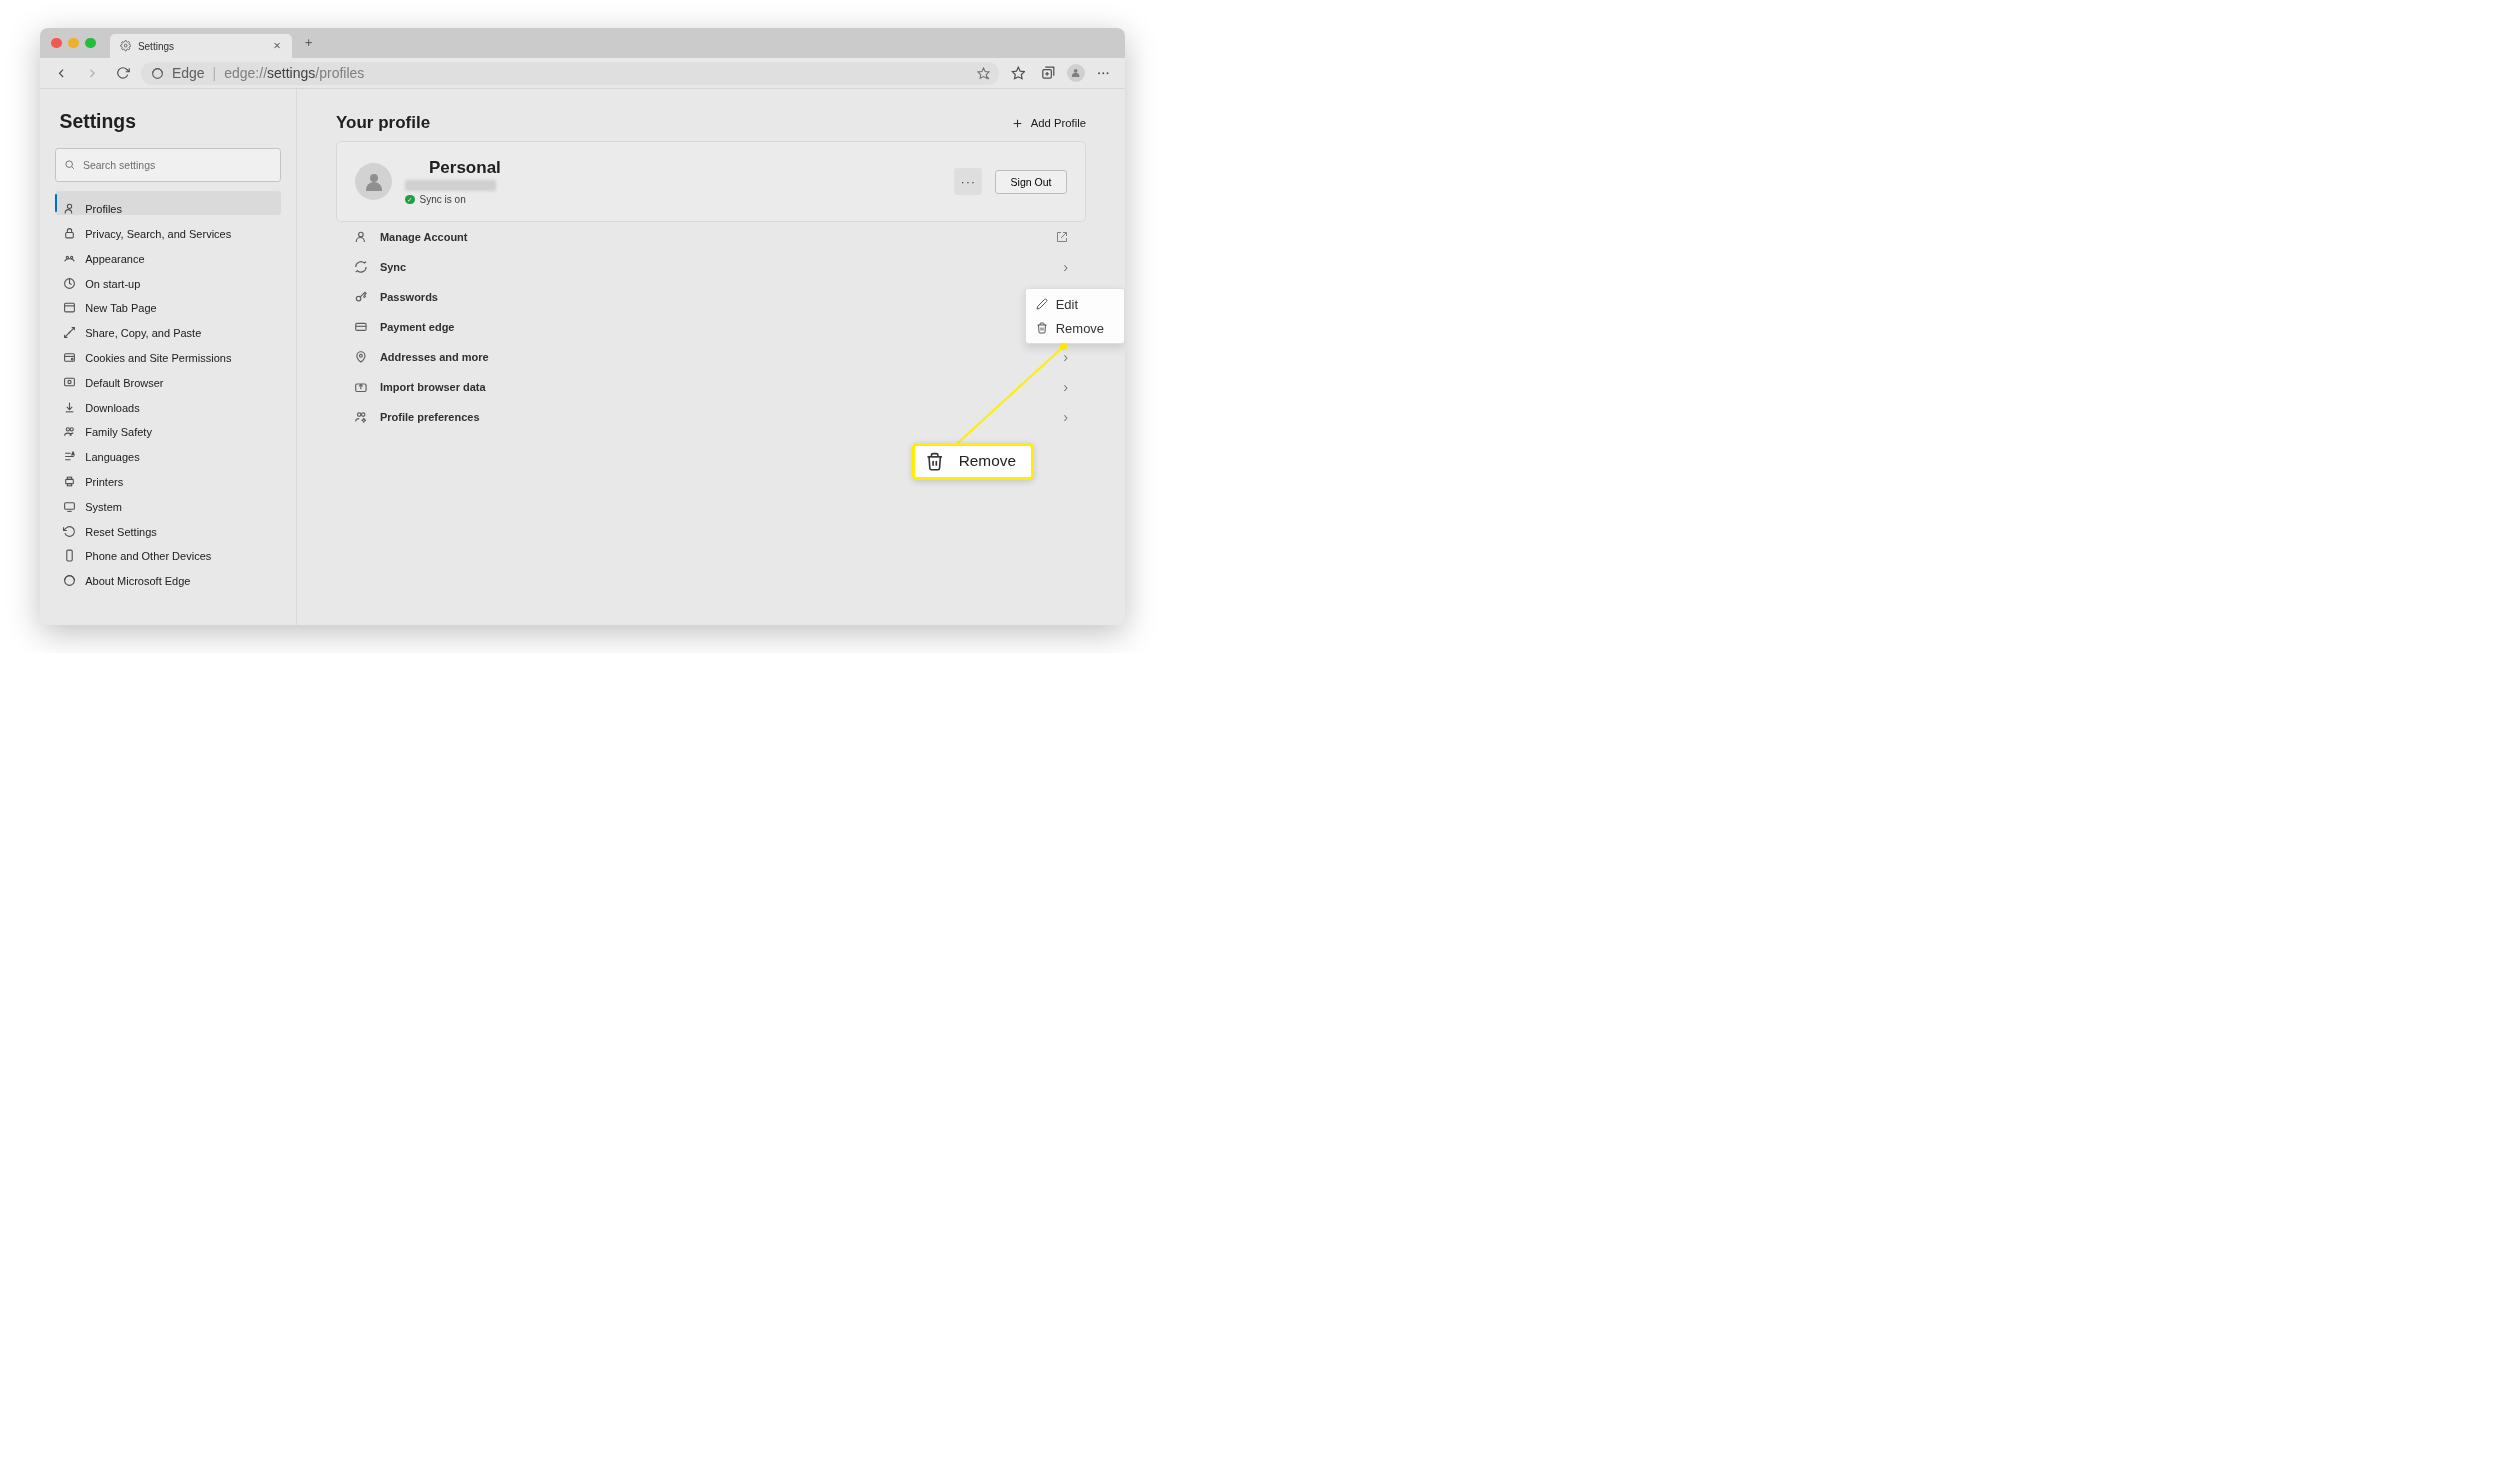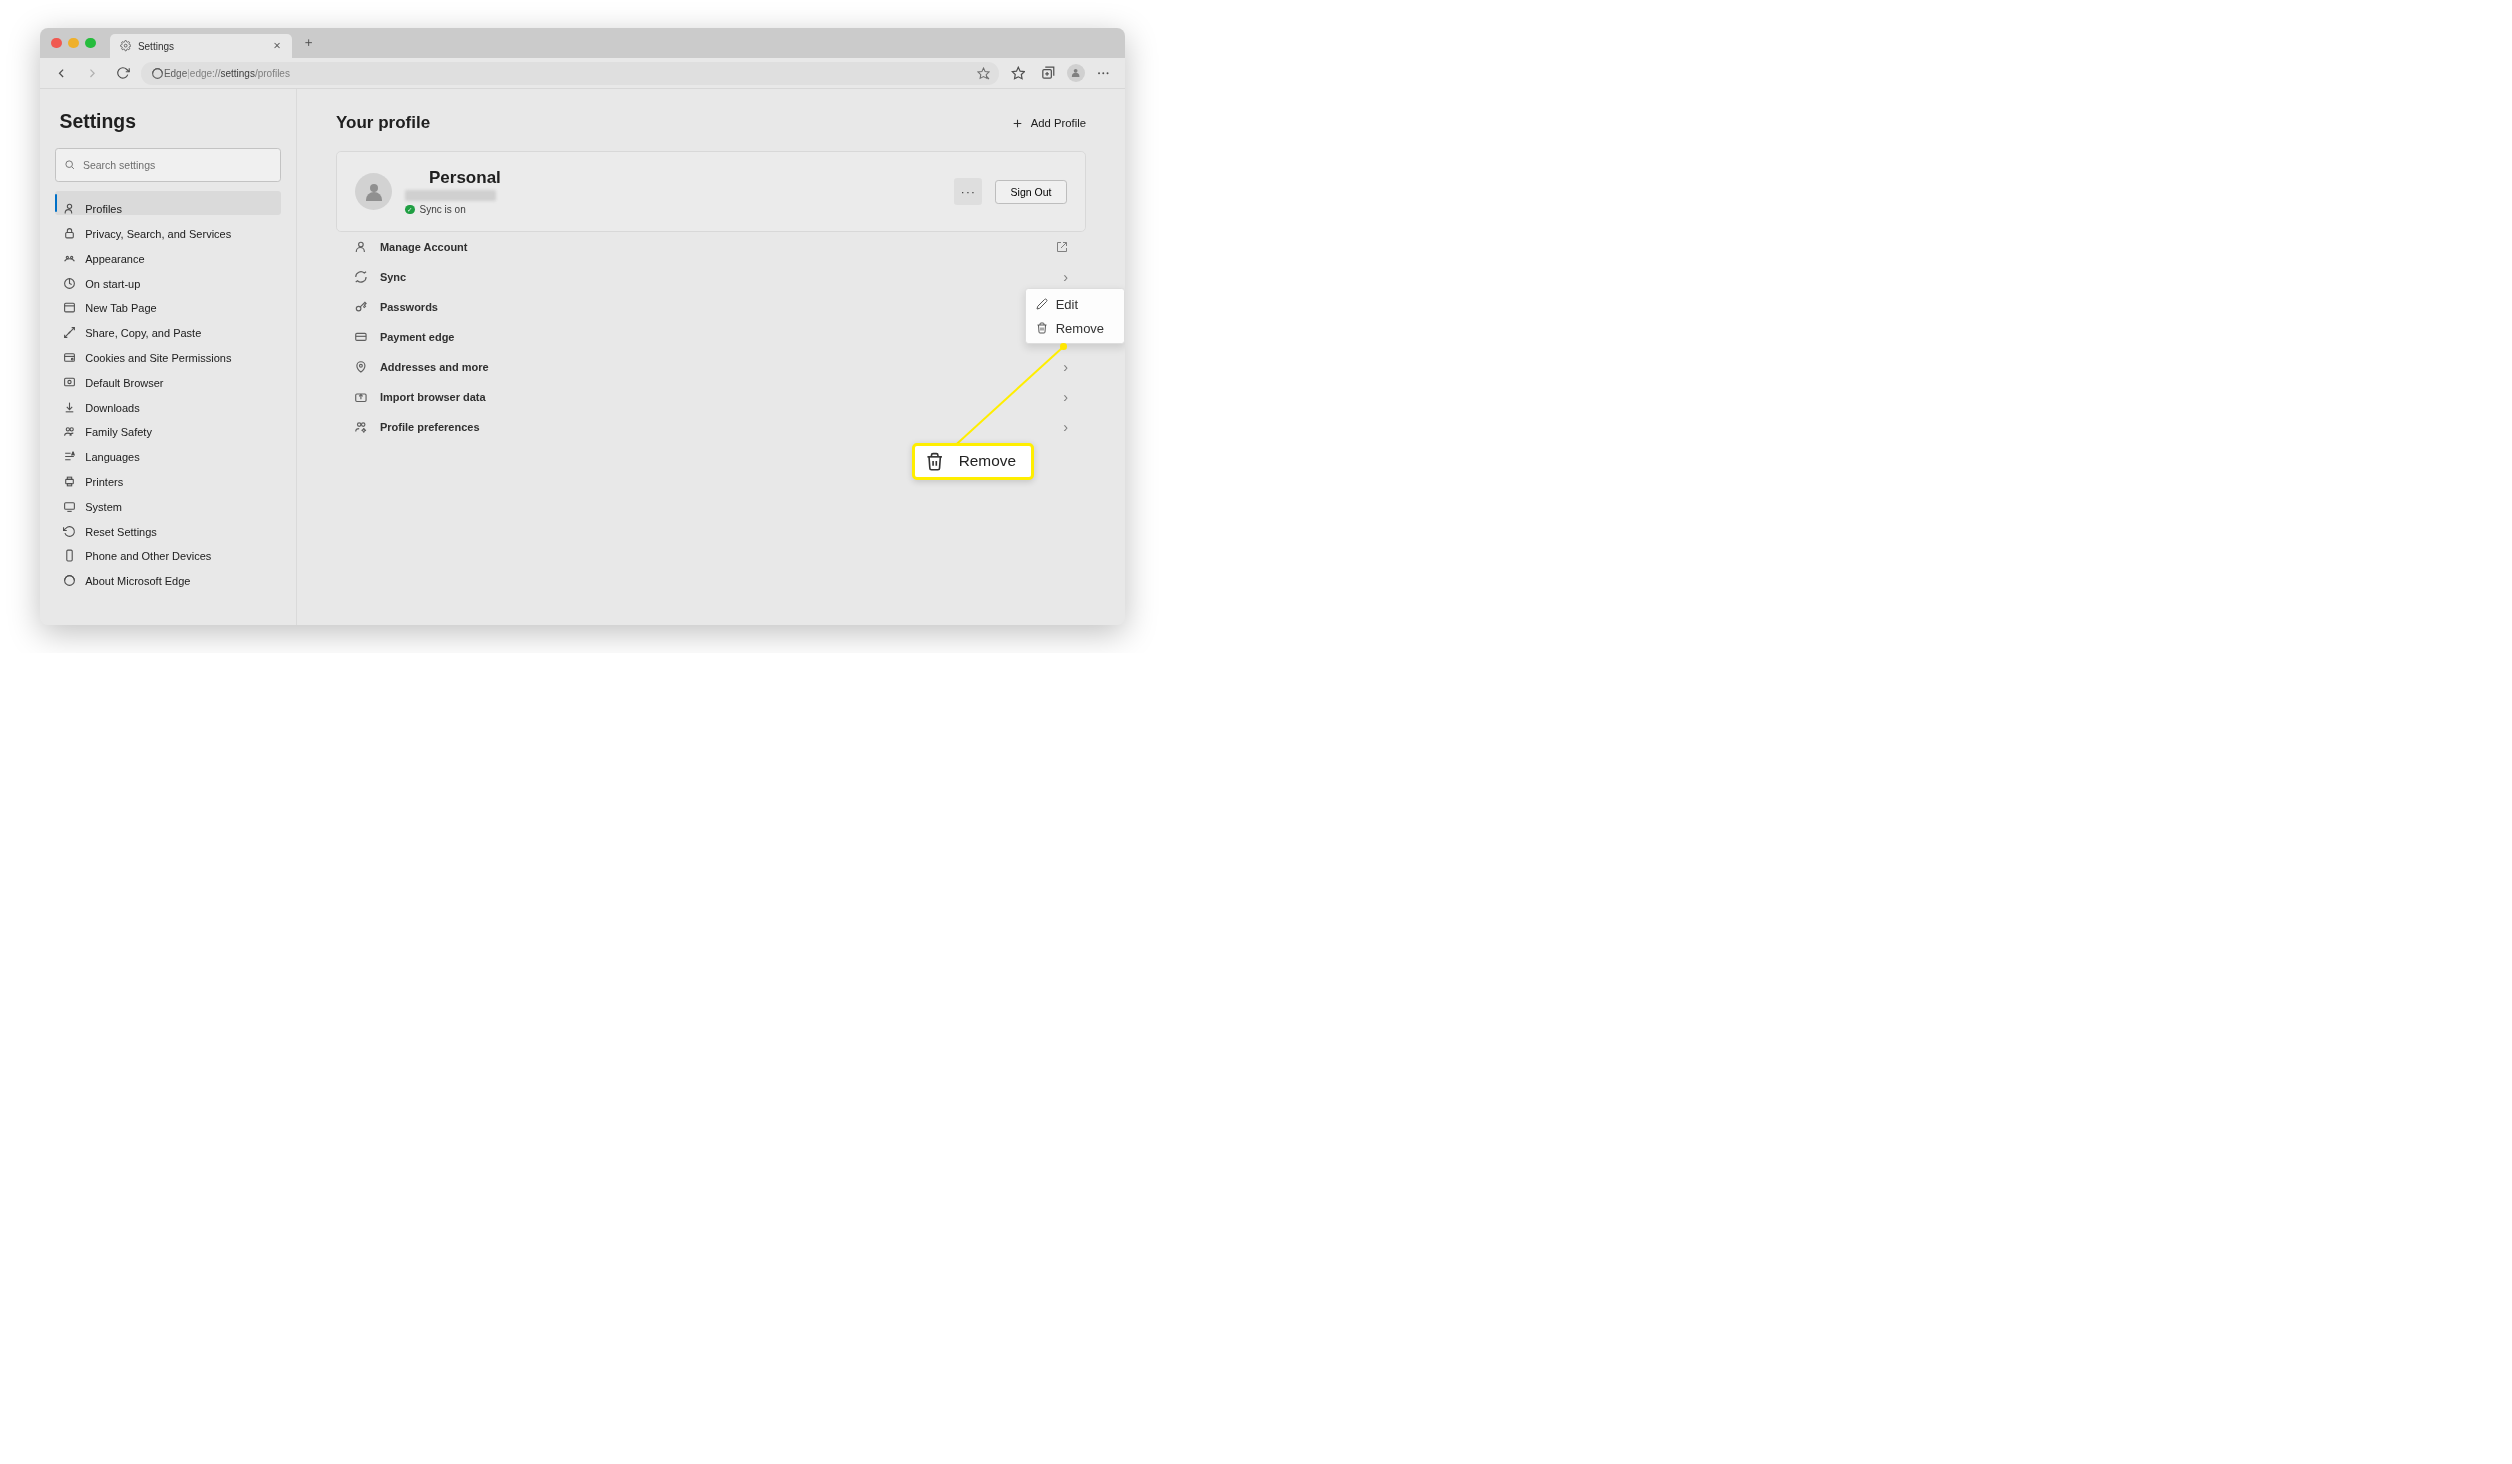"Edge" .addr { font-size: 10px -> 14px; gap: none -> 8px }
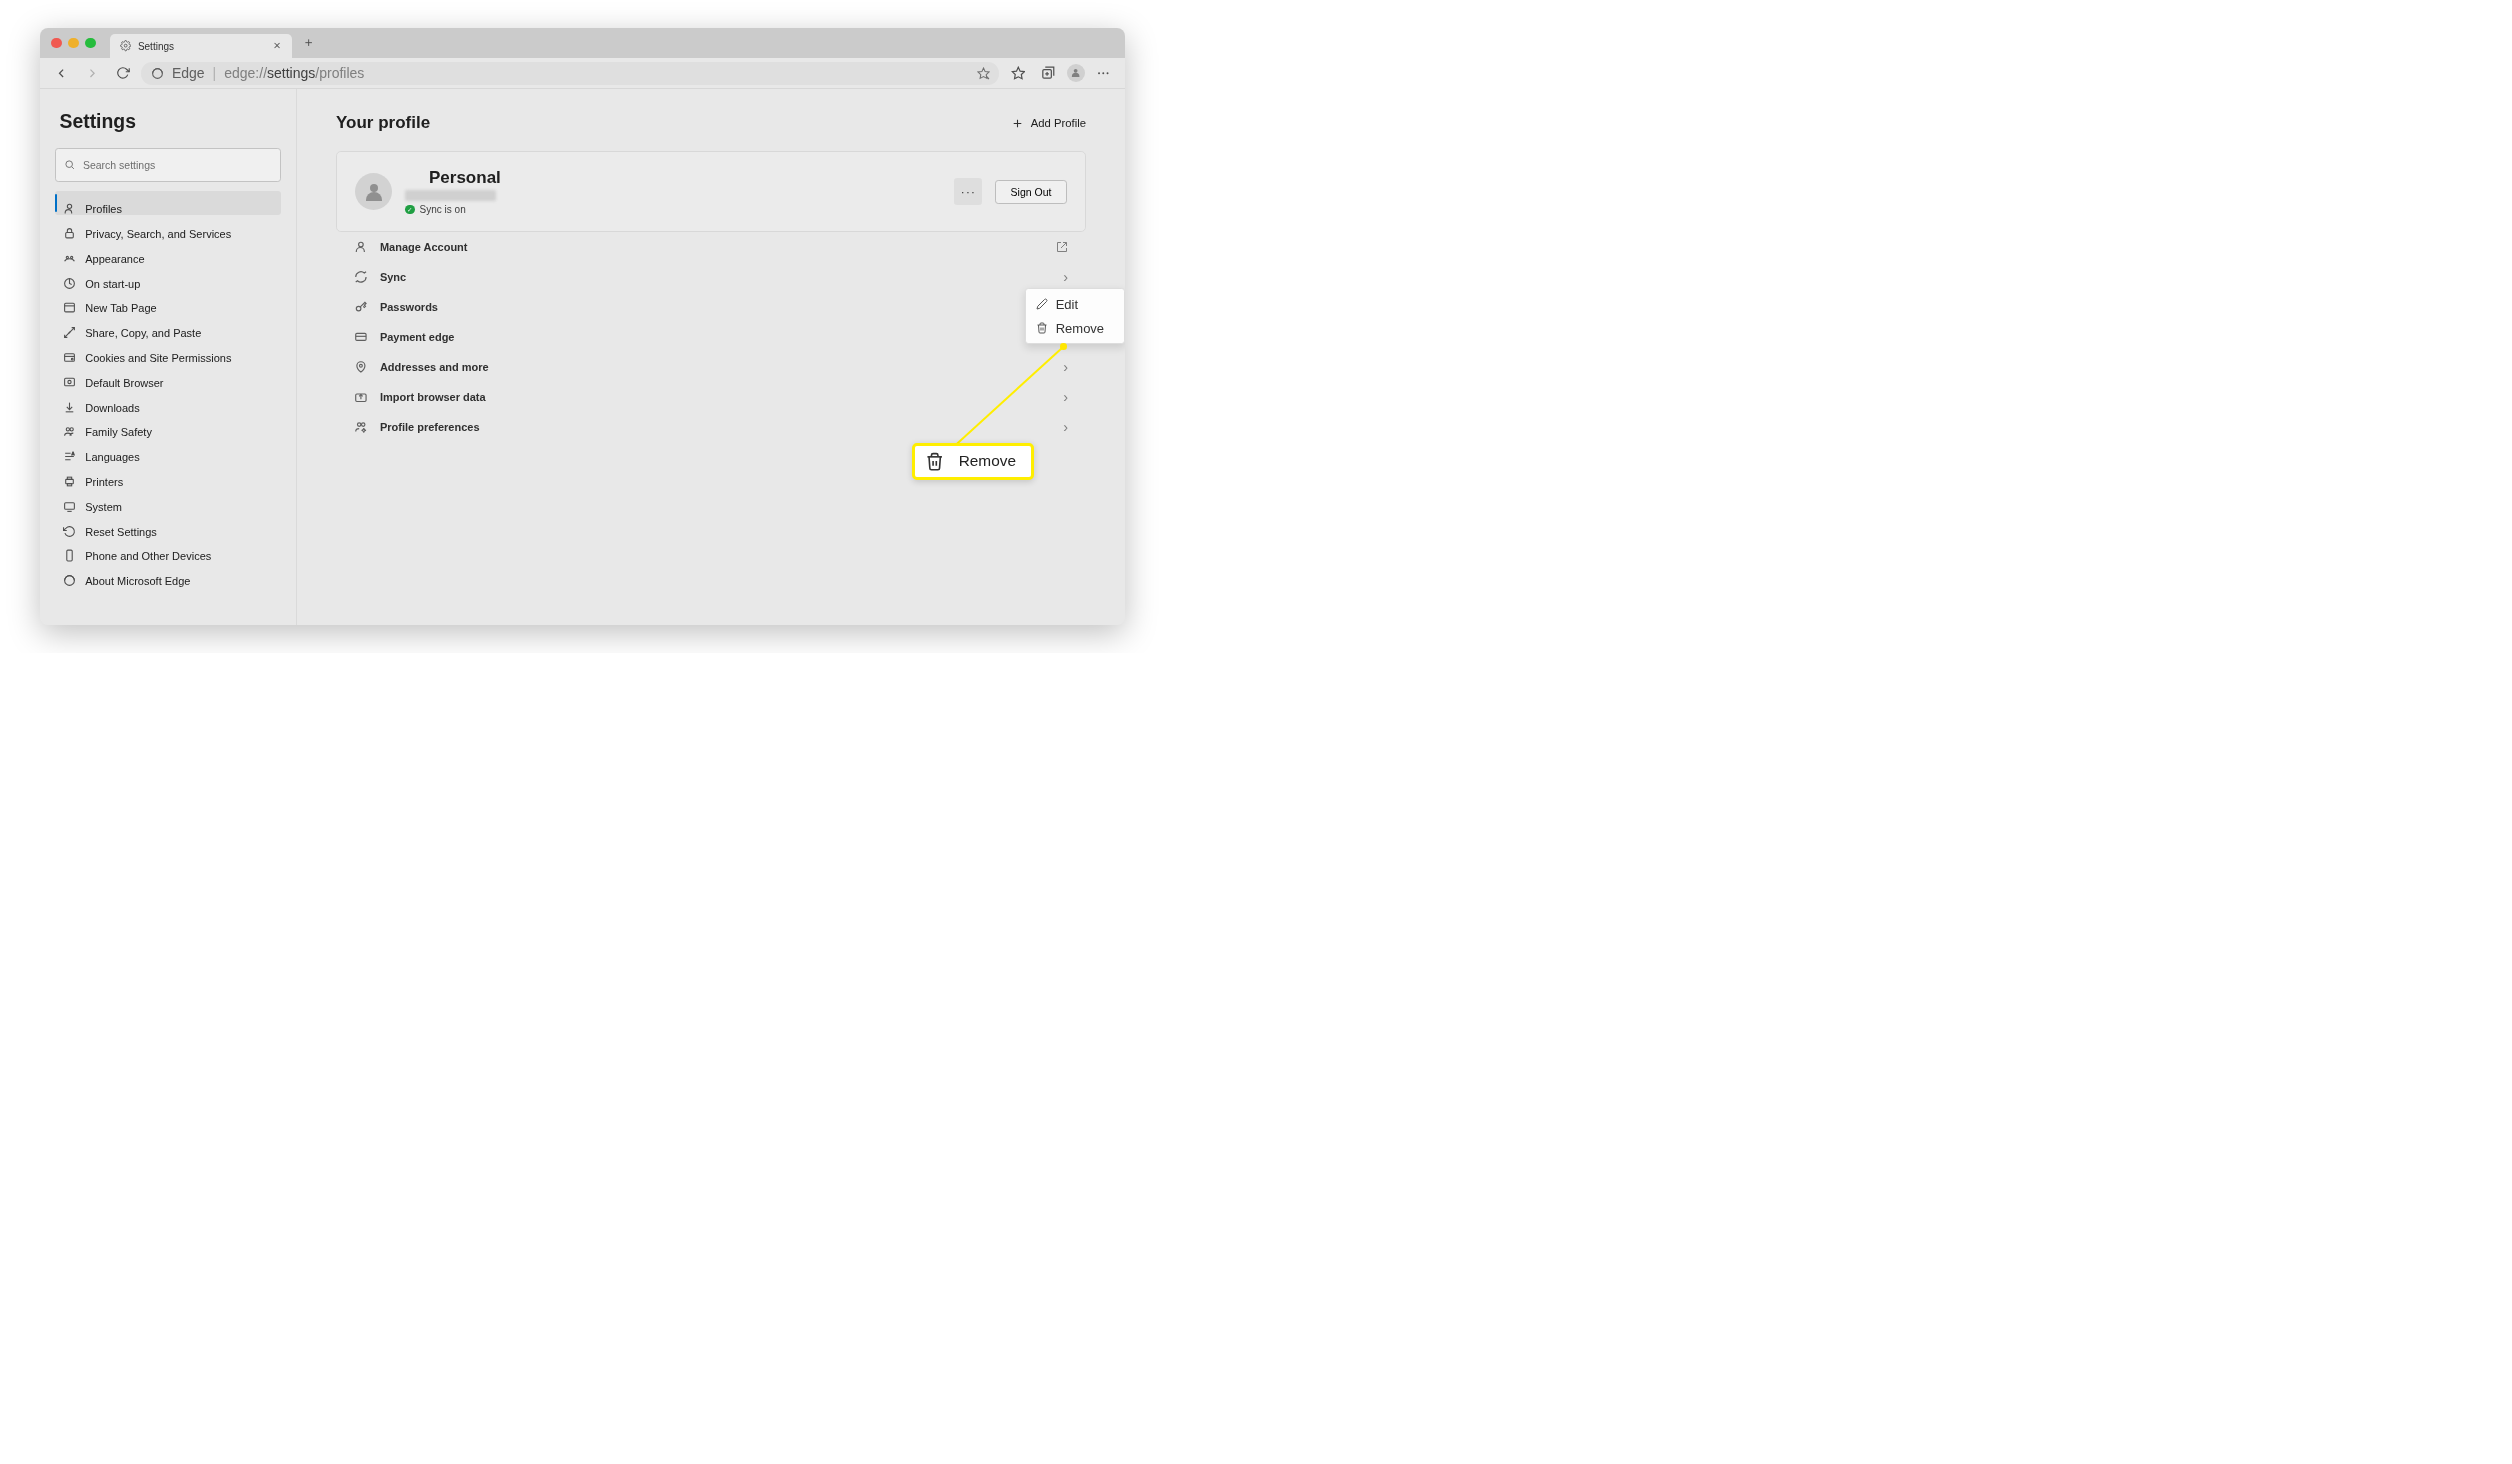"Your profile" .main-head { margin-bottom: 18px -> 8px }
